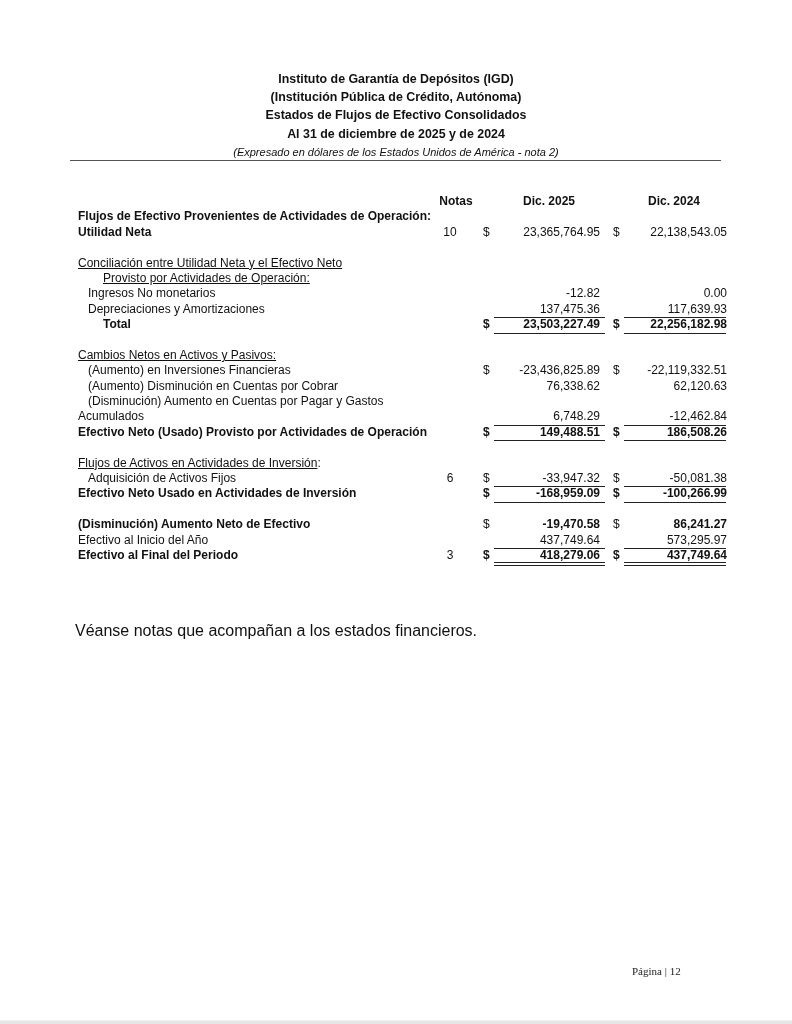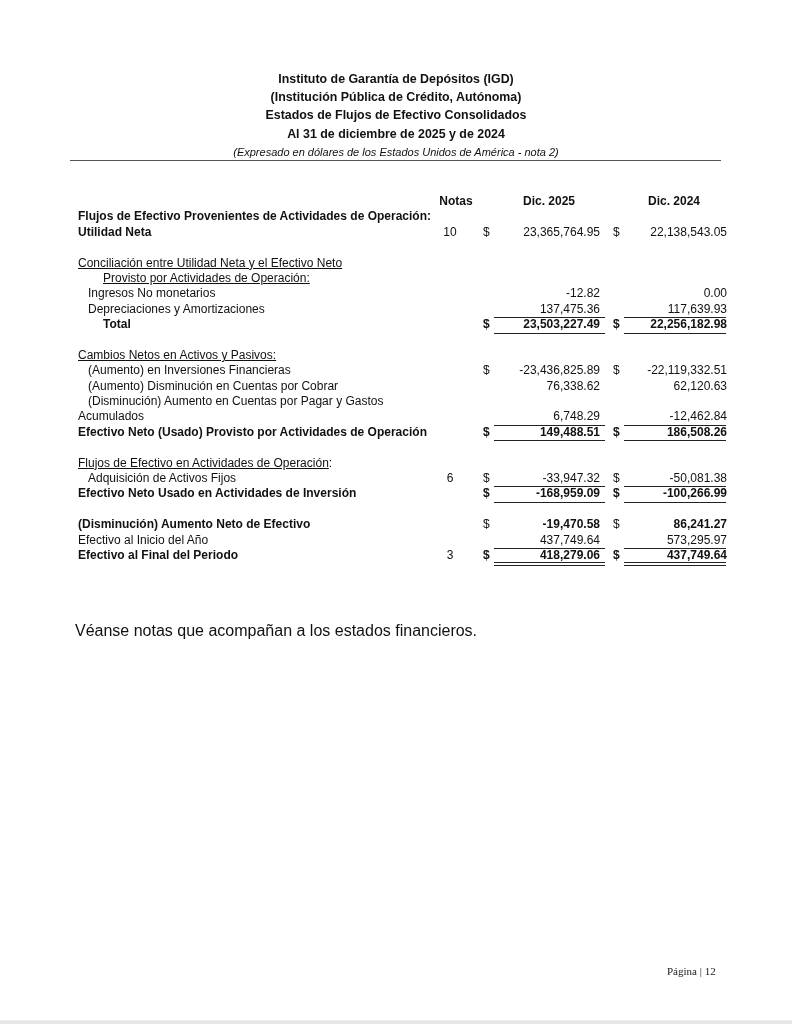"Flujos de Efectivo en Actividades" span.ul { text: Efectivo en Actividades de Operación -> Activos en Actividades de Inversión }
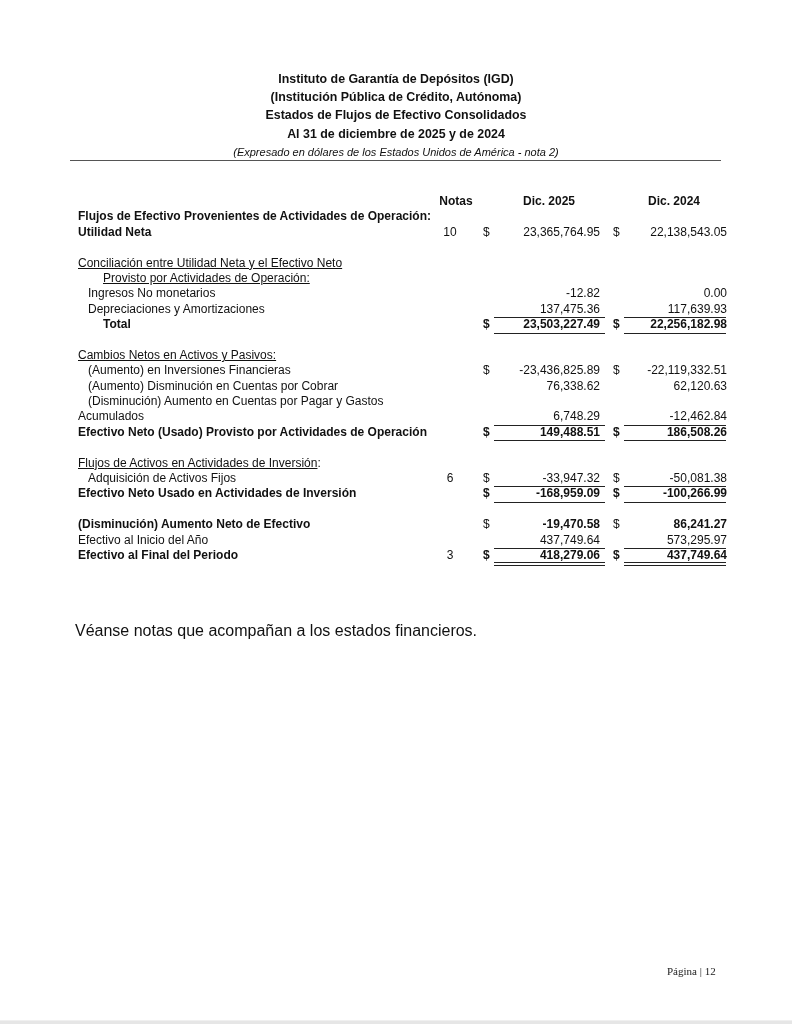"Página | 12" .page-num { left: 667px -> 632px }
